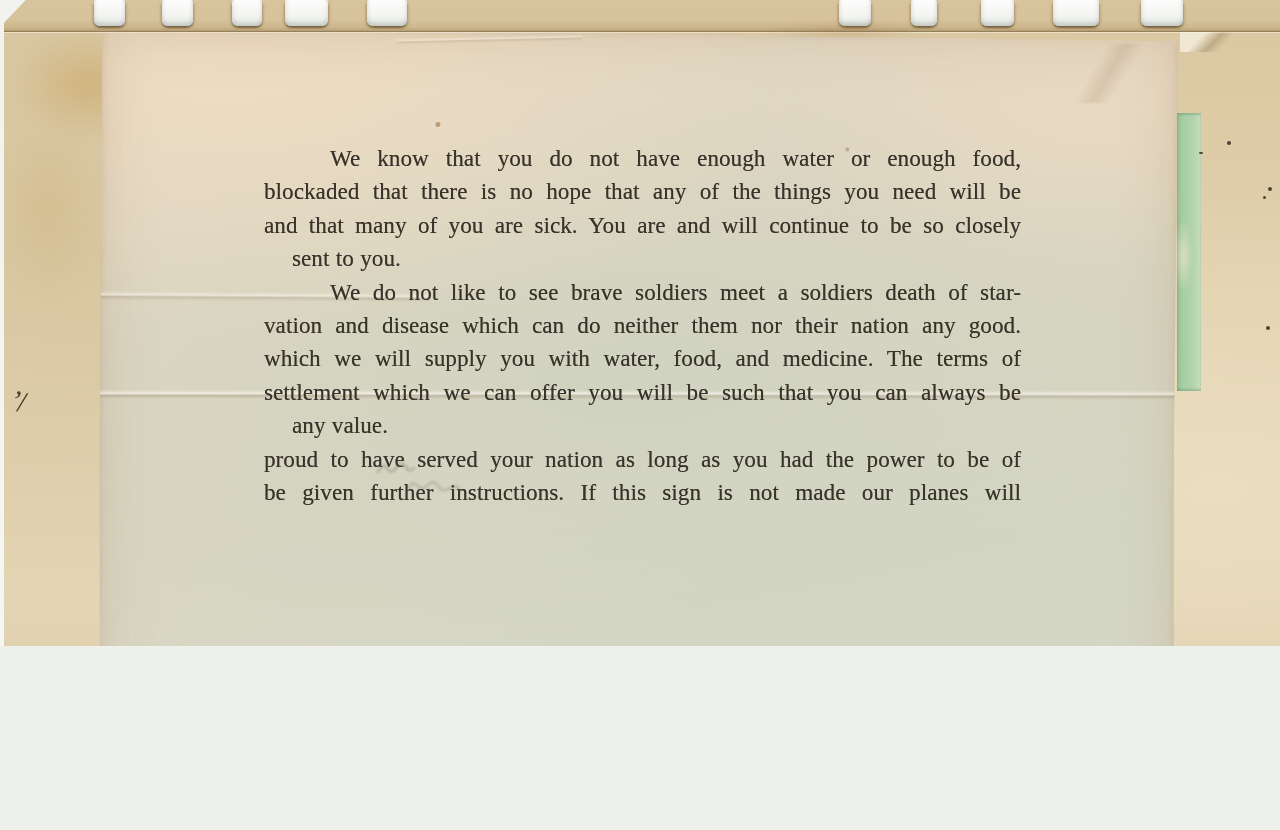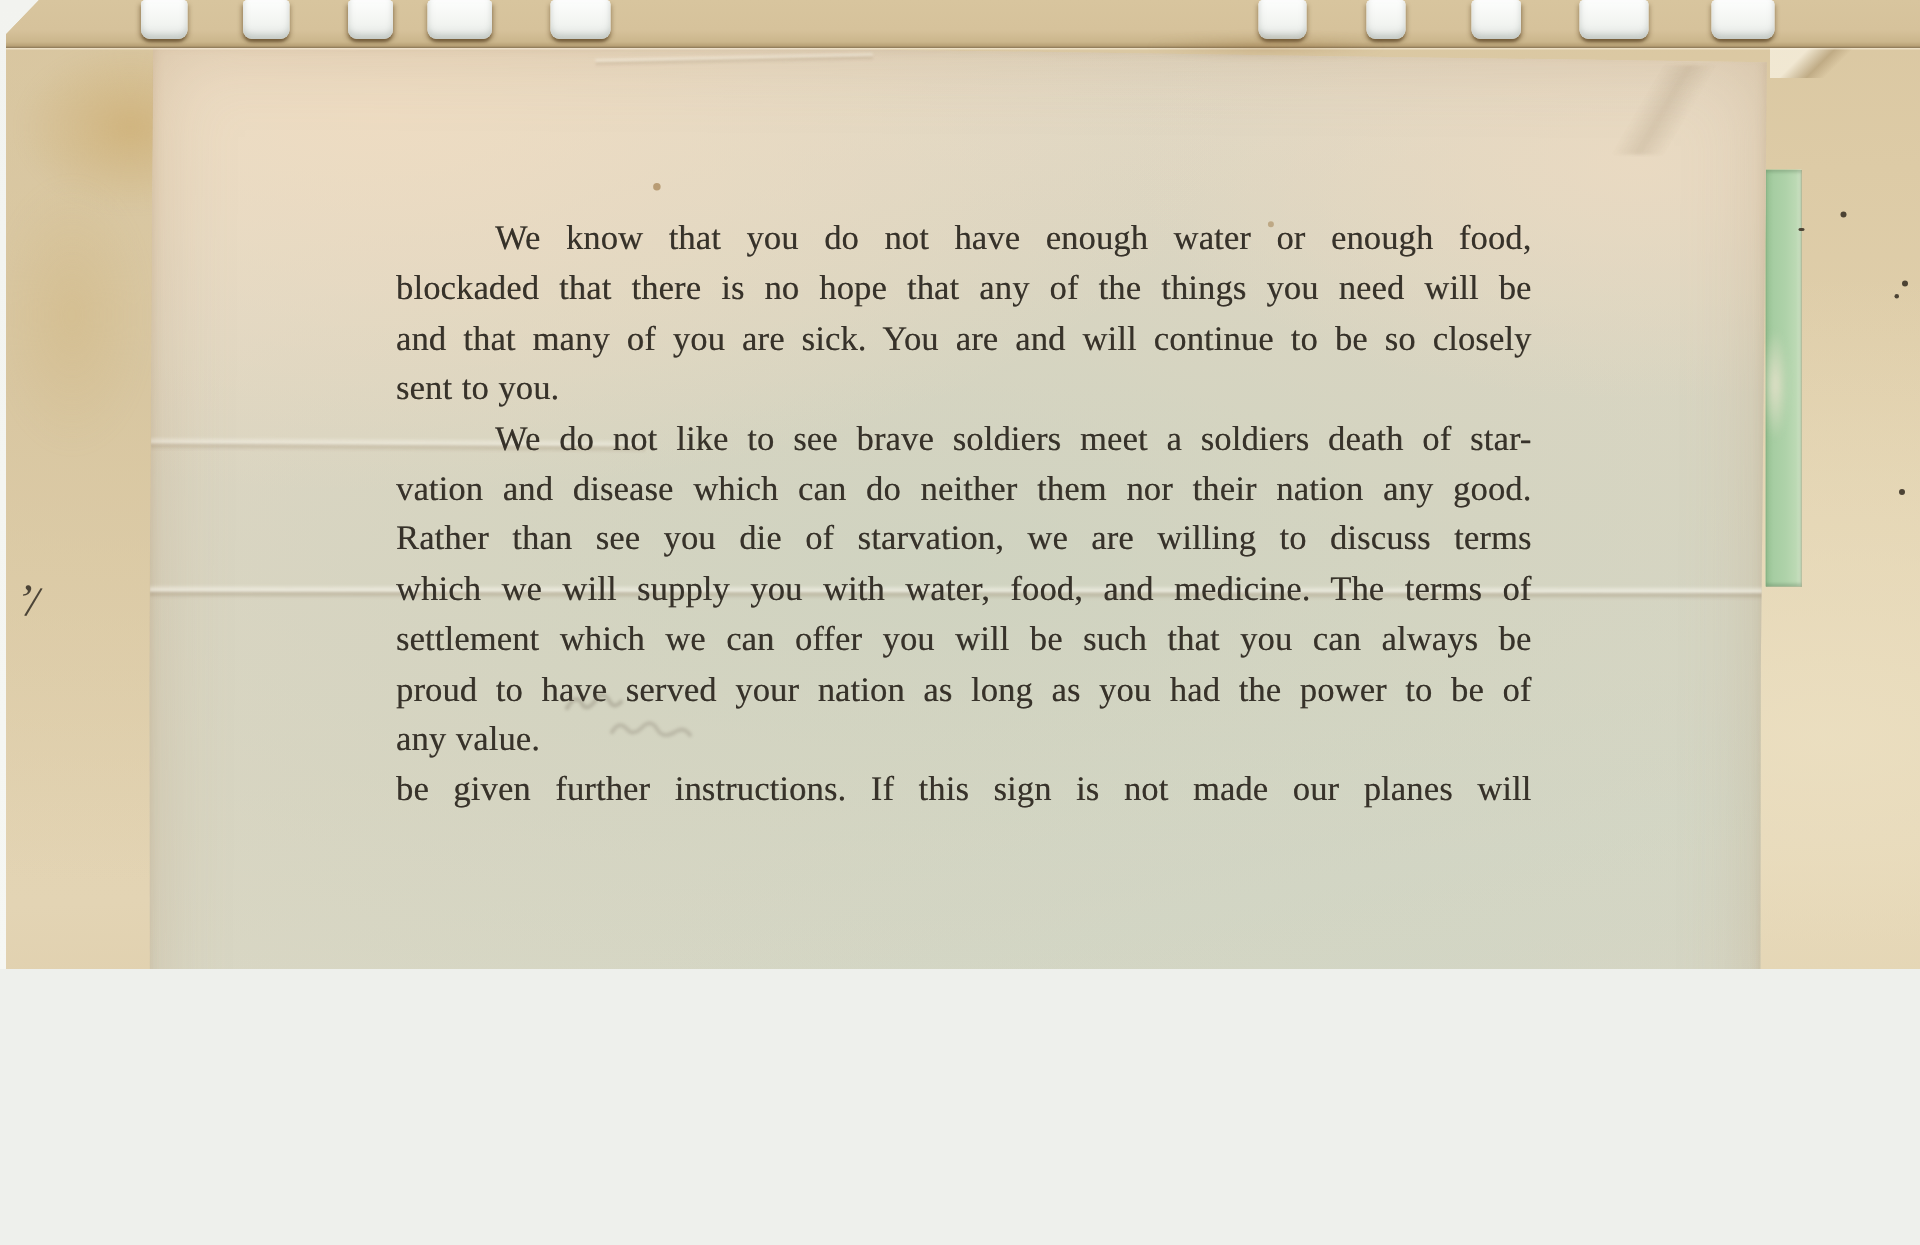"sent to you." .tline.end { margin-left: none -> 28px }
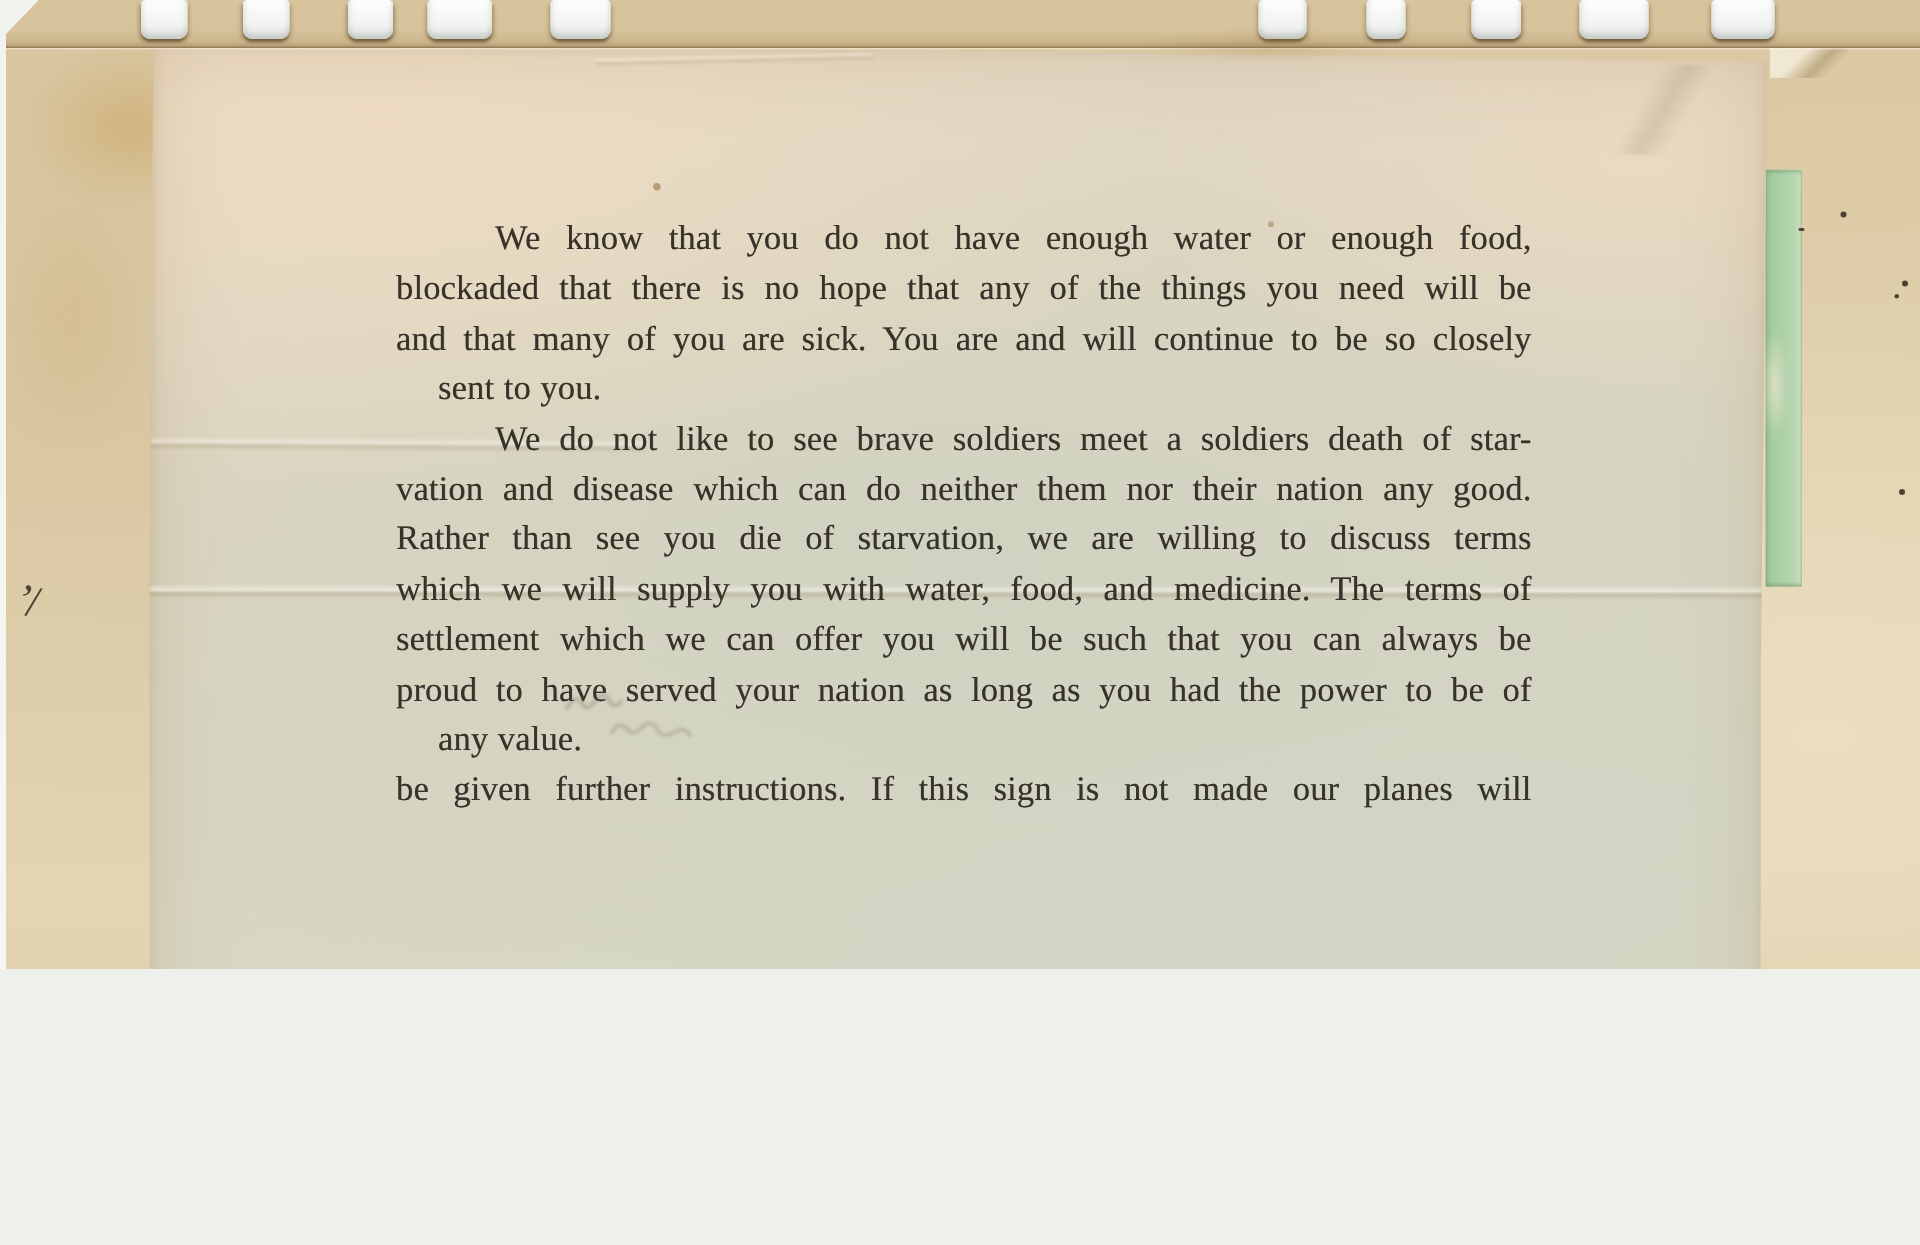"Rather than see you die" div.tline { html: <div>Rather than see you die of starvation, we are willing to discuss terms</div> -> none }
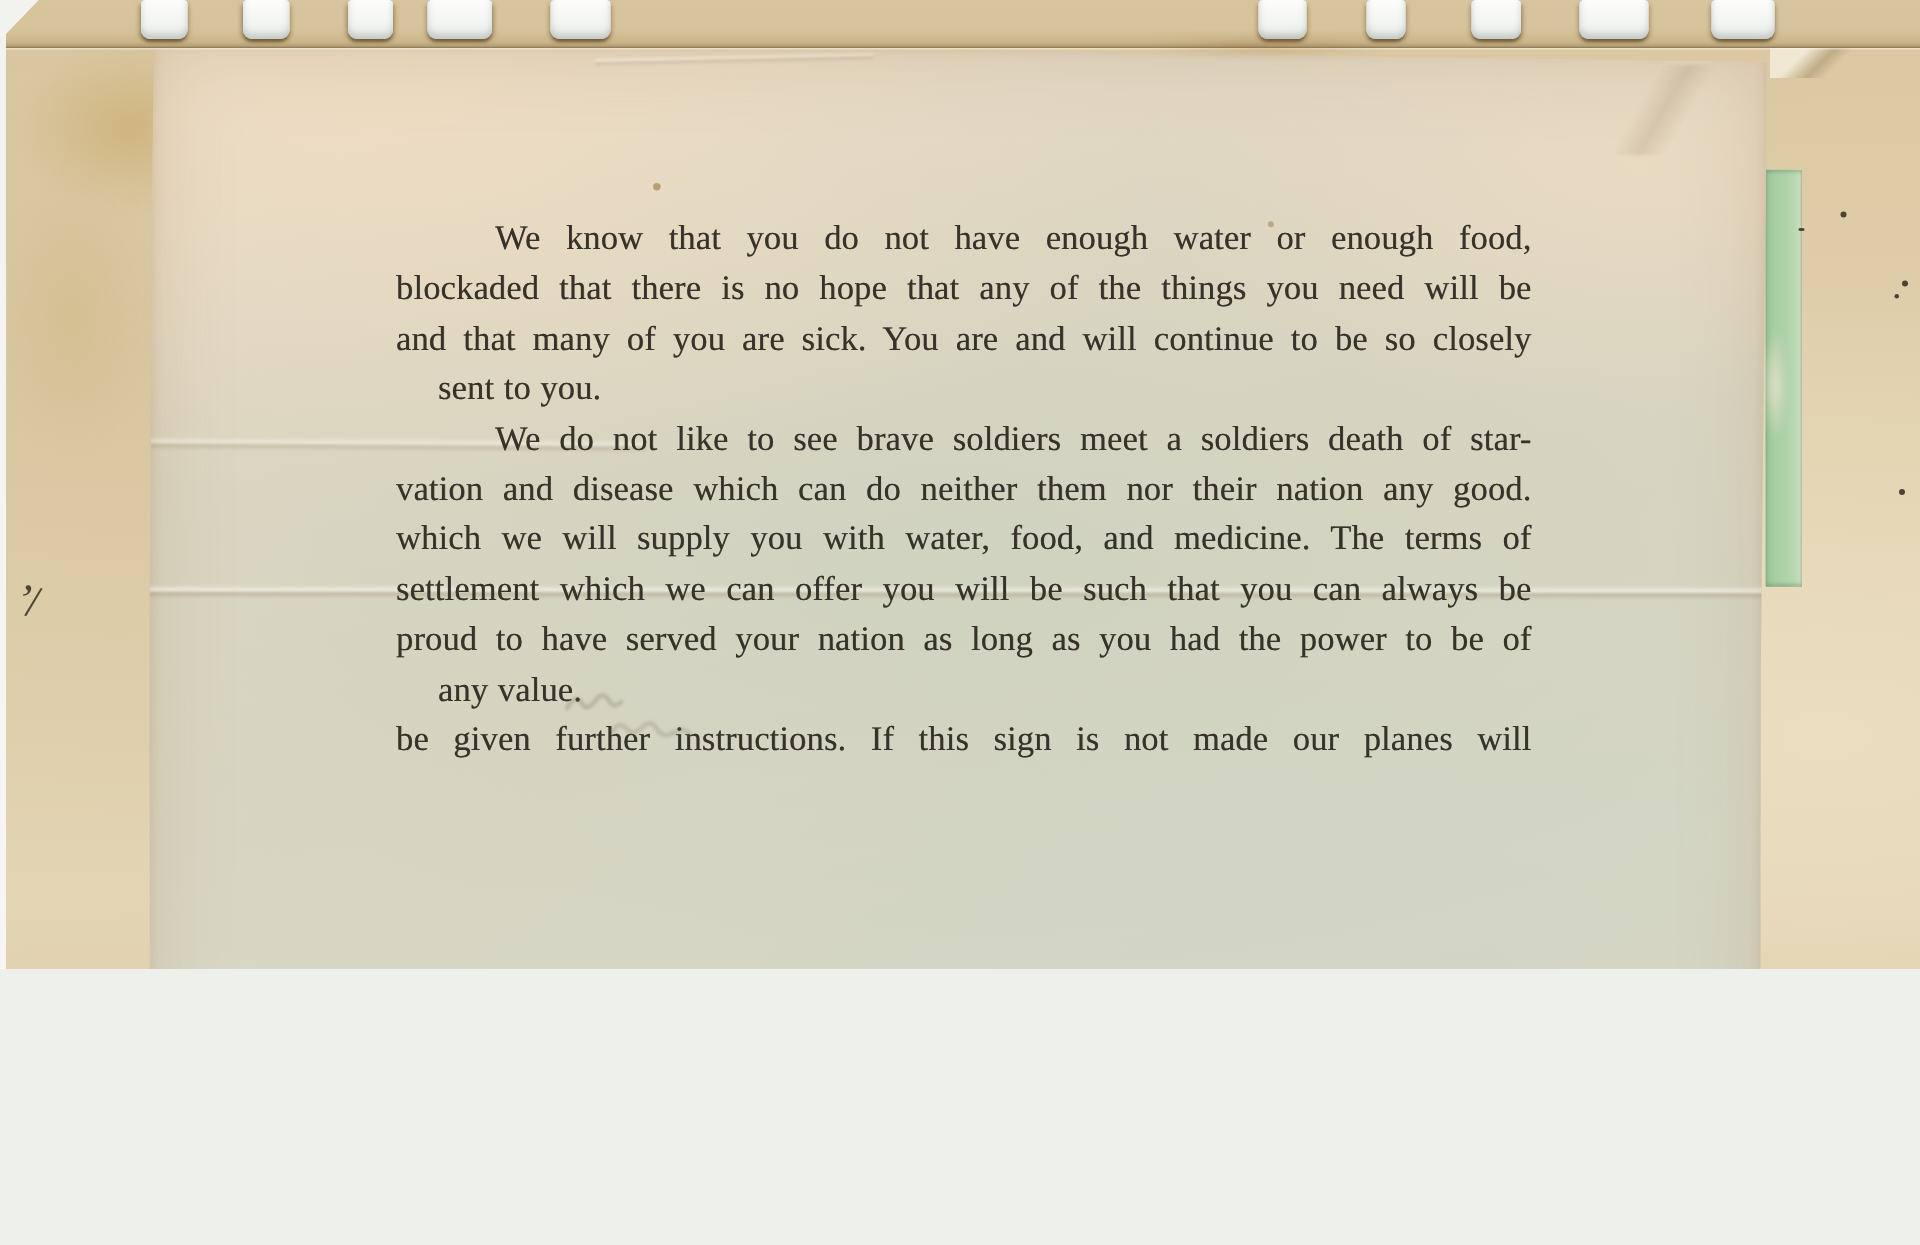"proud to have served your" div.tline { order: before "any value." -> after "any value." }
